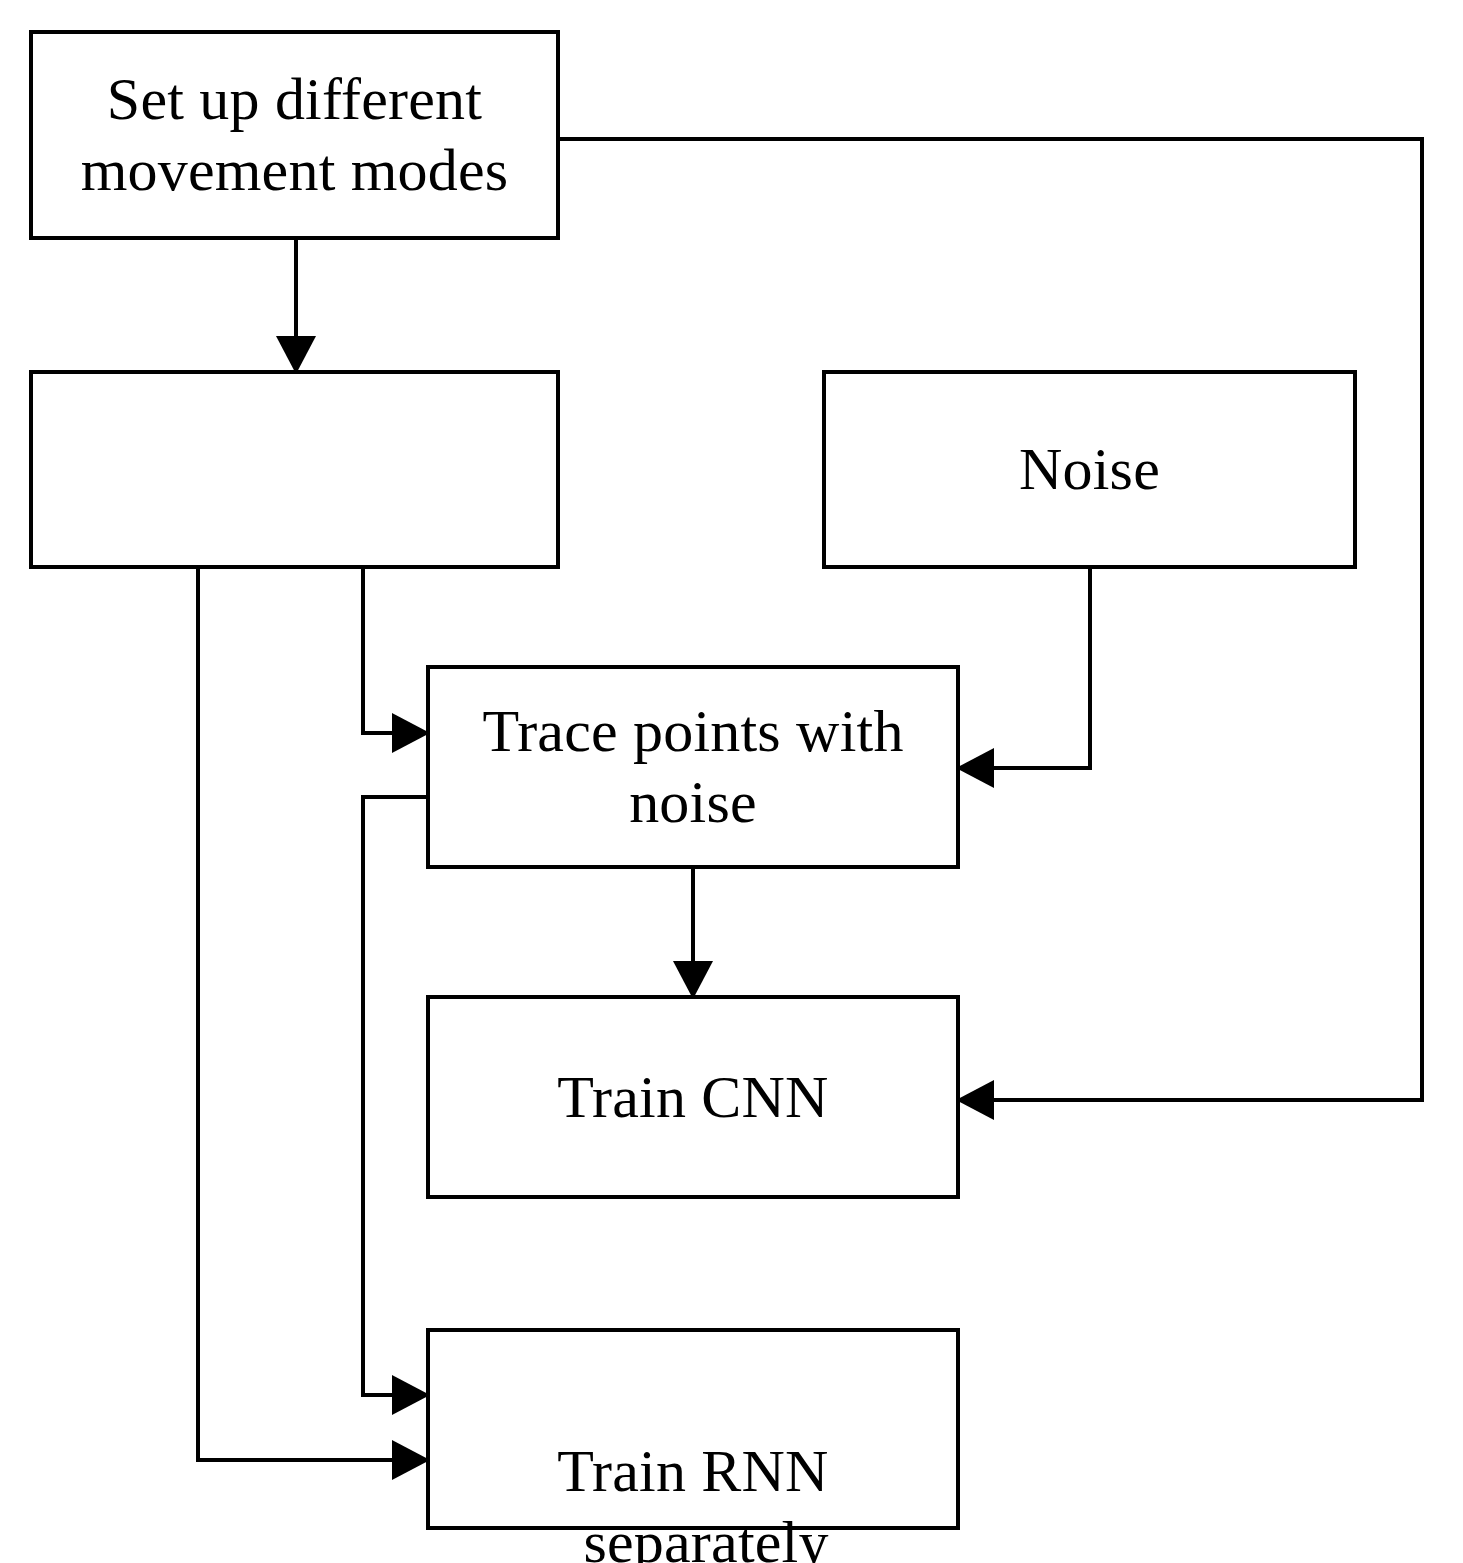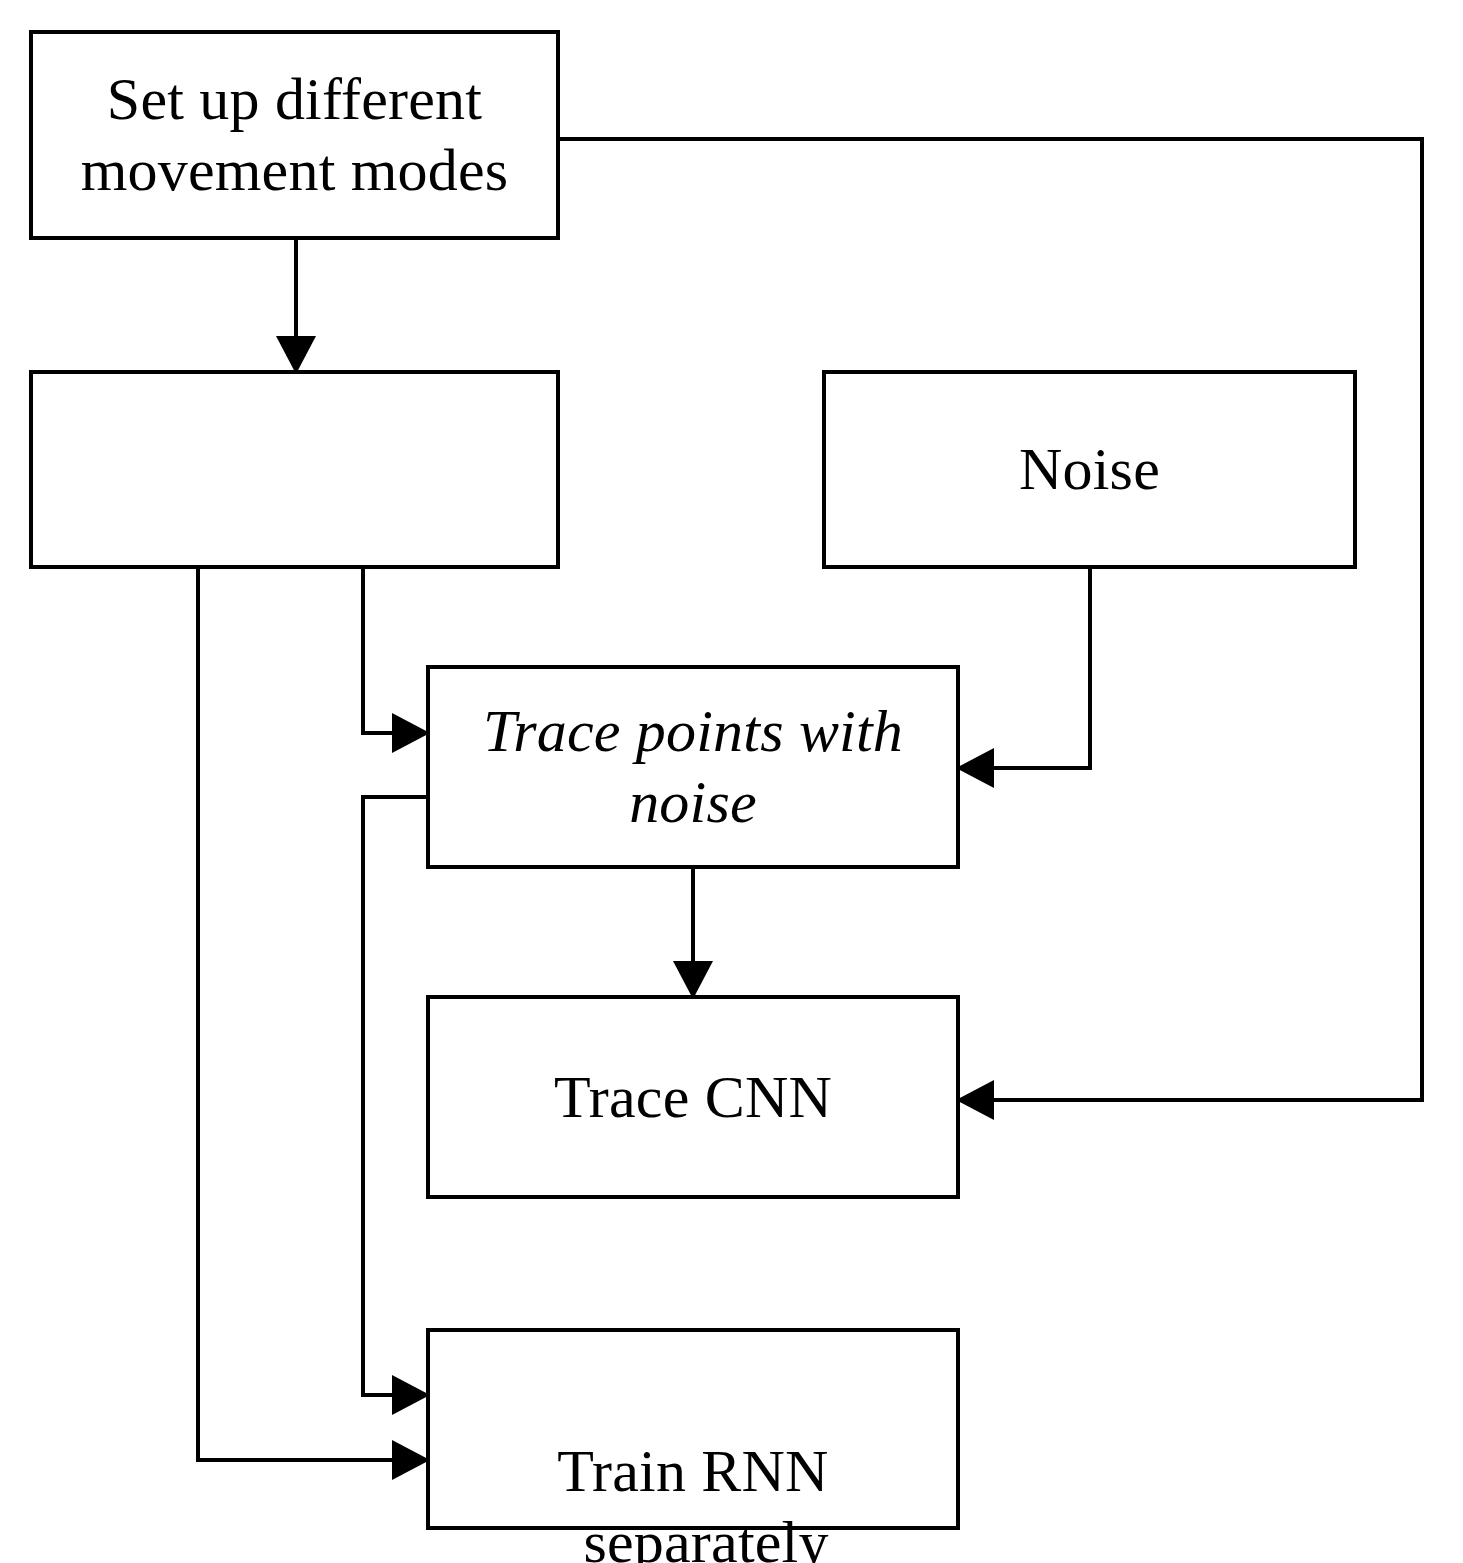"Trace points with" div.node-label { font-style: italic -> none }
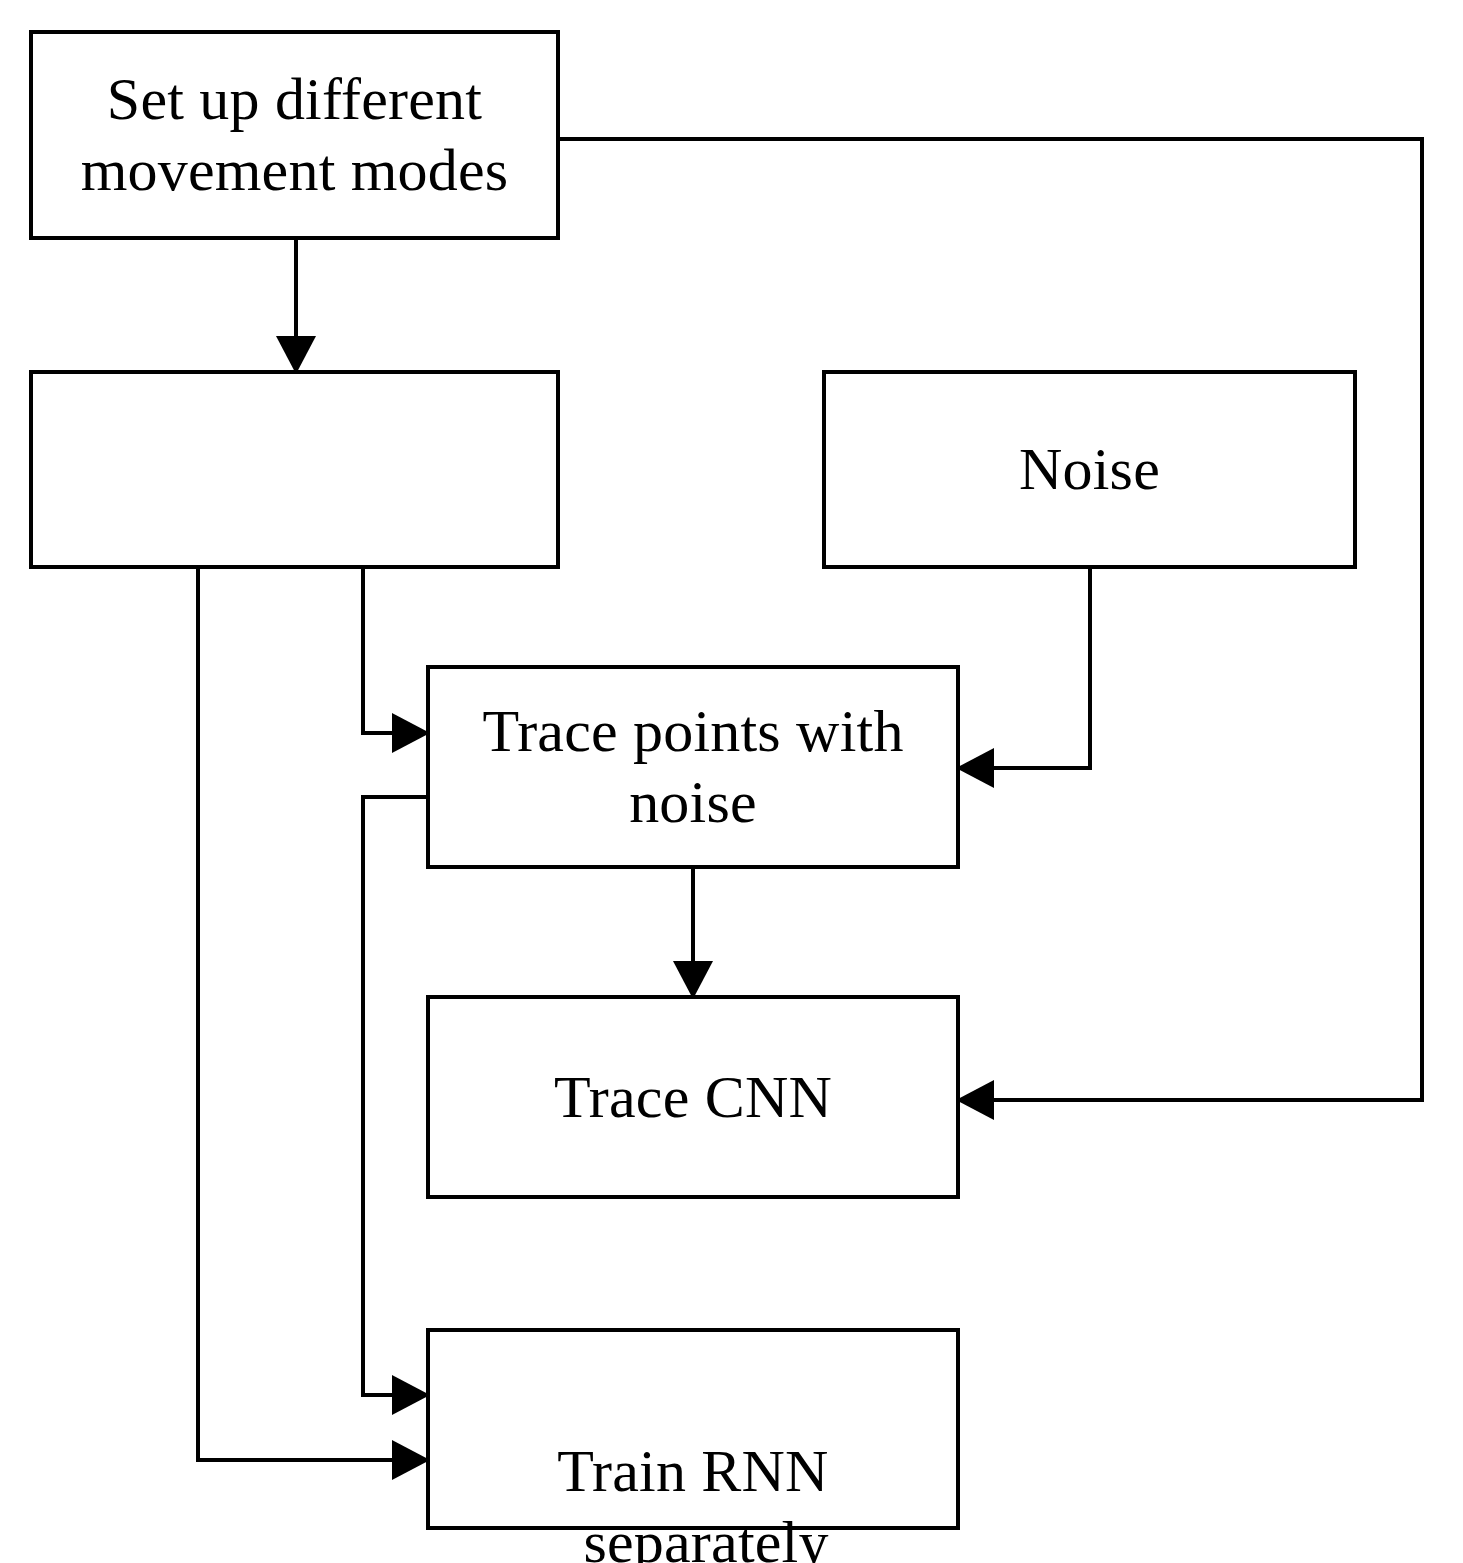"Trace CNN" div.node-label { text: Trace -> Train }
